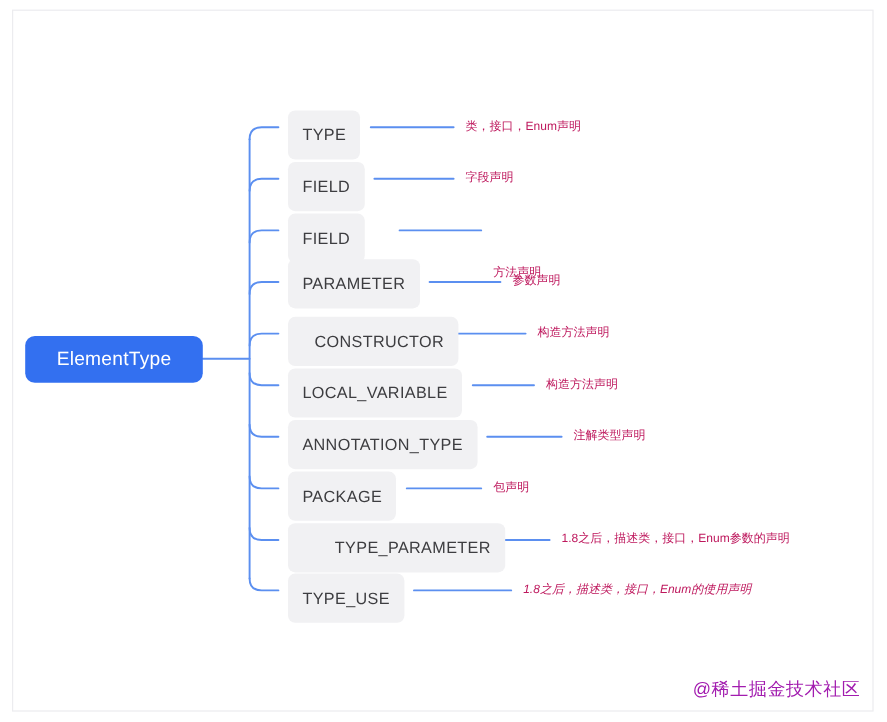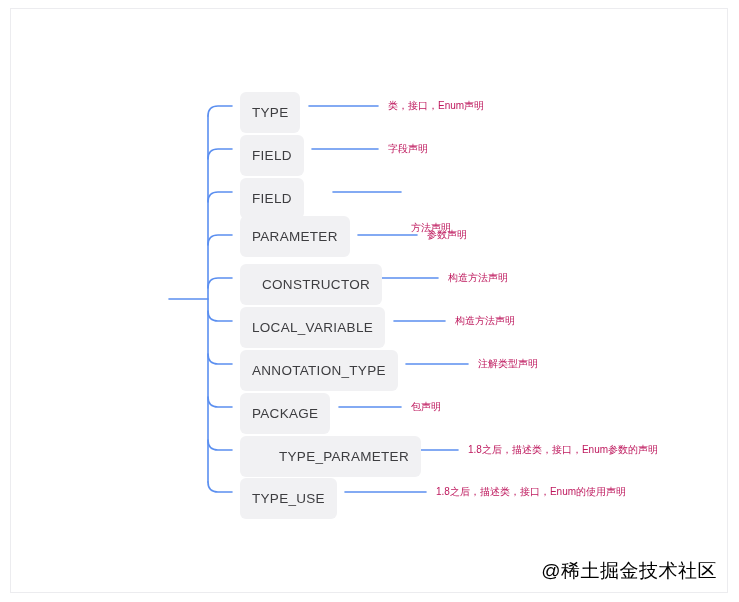"ElementType" div { html: none -> <div> <span>ElementType</span> </div> }
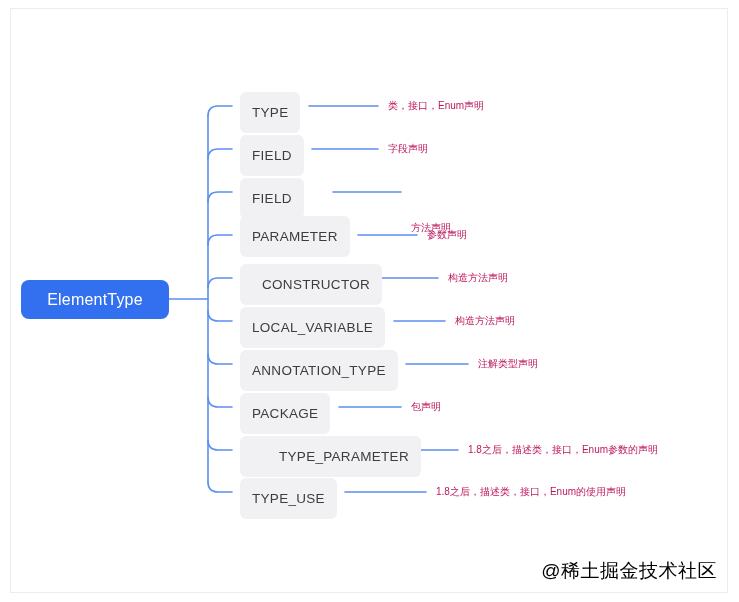"1.8之后，描述类，接口，Enum的使用声明" div.desc-text { font-style: none -> italic }
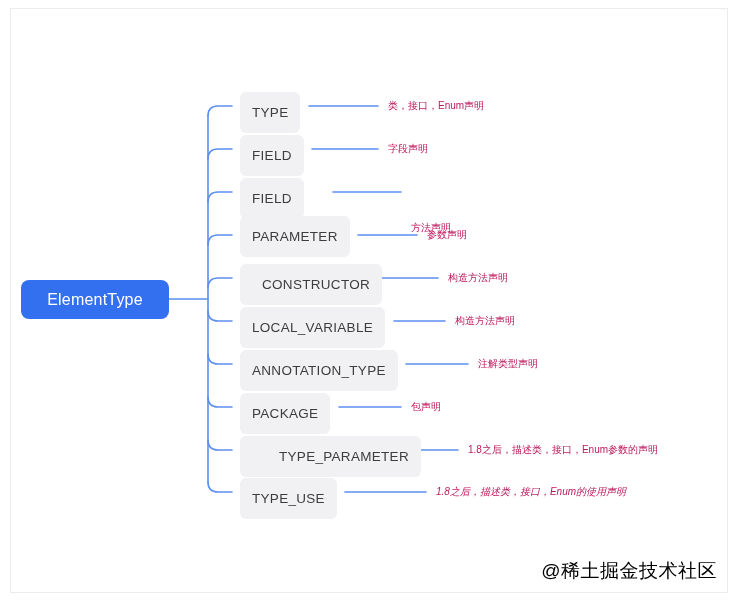"@稀土掘金技术社区" #watermark { color: #000000 -> #a21caf; font-size: 19px -> 15px }
